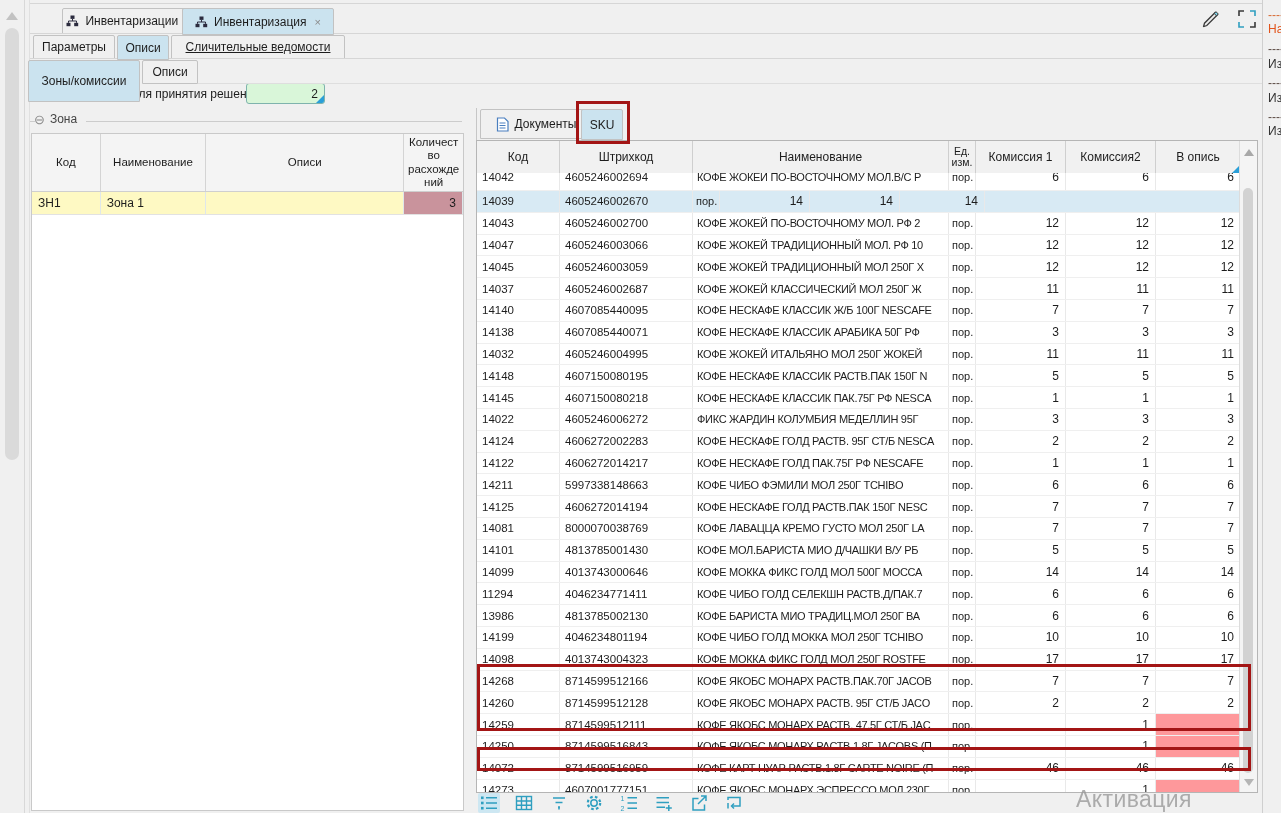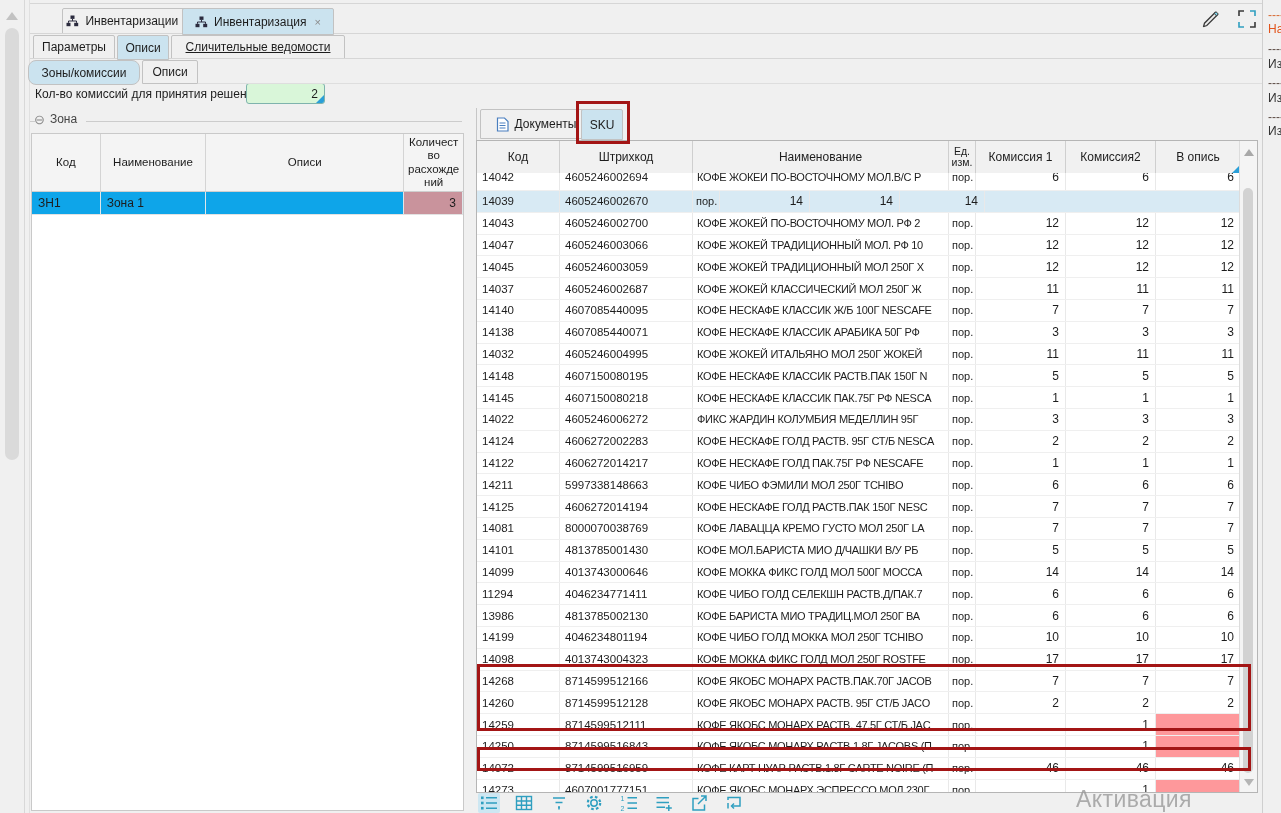"Зоны/комиссии" div.tab { border-radius: 8px -> none; height: 25px -> 42px }
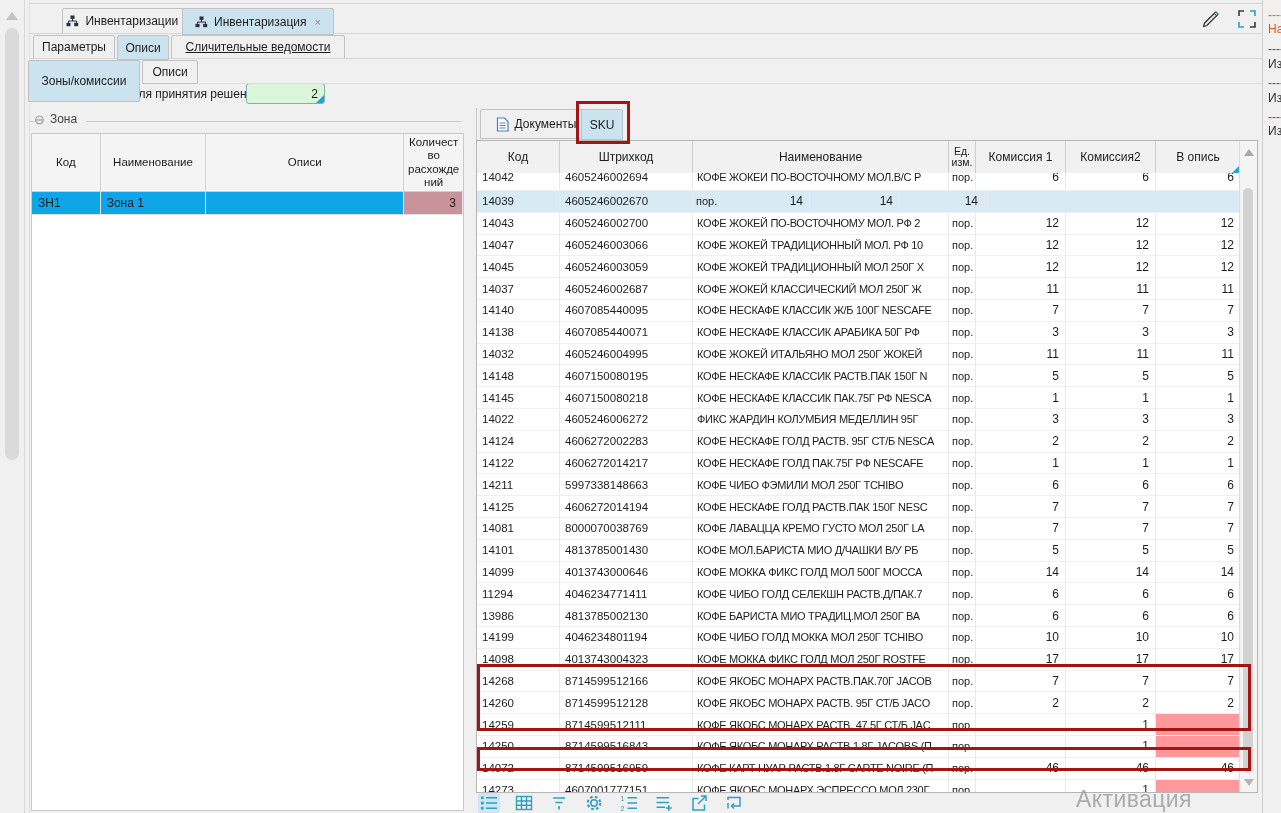"ЗН1" .zona-row { background: #0ea5e9 -> #fef9c3 }
